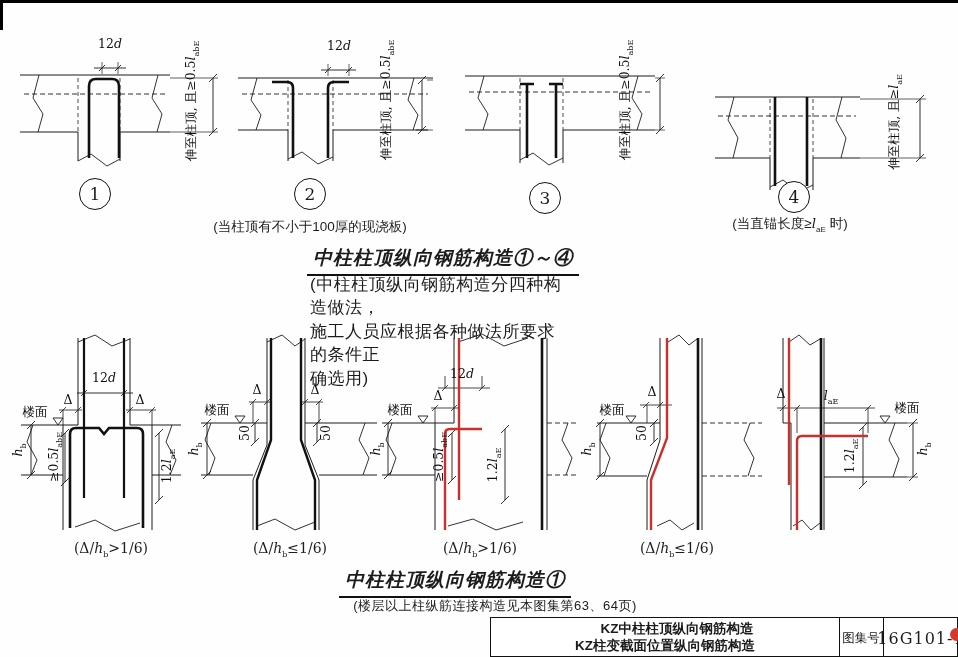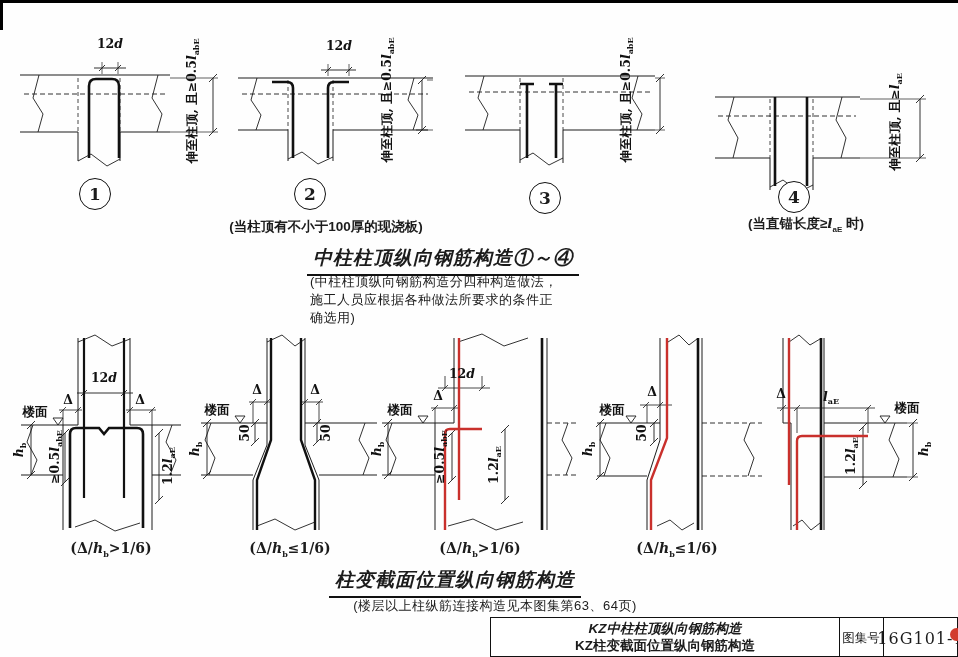"12d" .diag { font-weight: bold -> none }
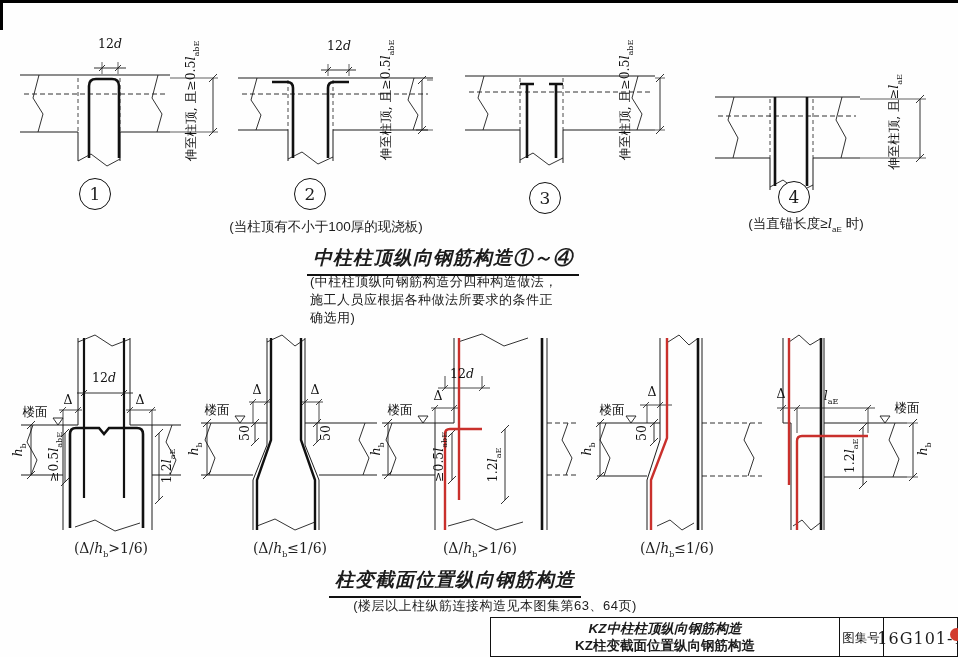"(当柱顶有不小于100厚的现浇板)" .tcap { margin-left: 16px -> none }
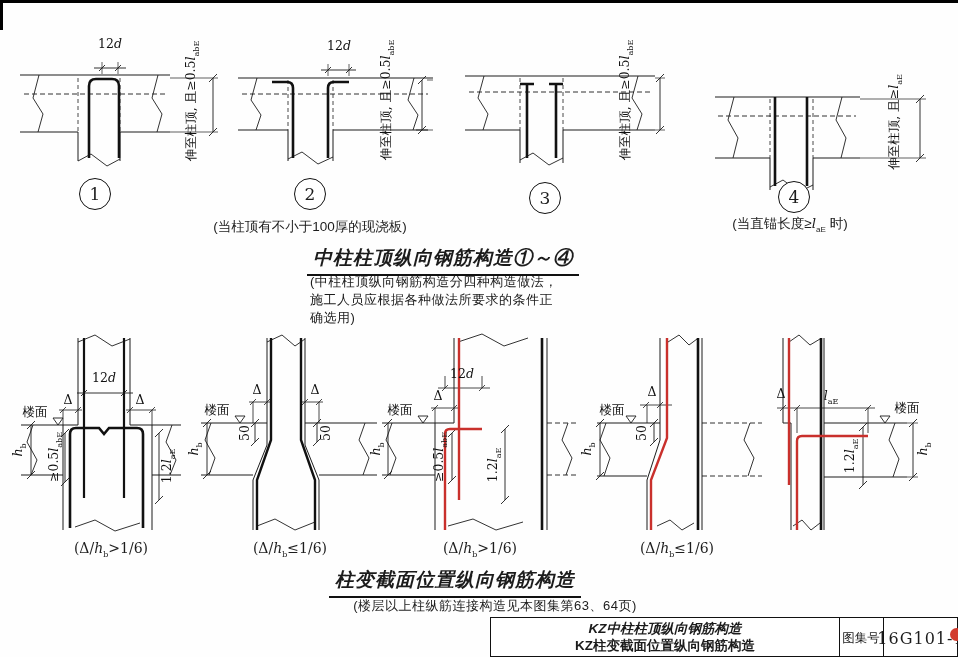"(中柱柱顶纵向钢筋构造分四种构造做法，" .note { font-size: 13px -> 17px }
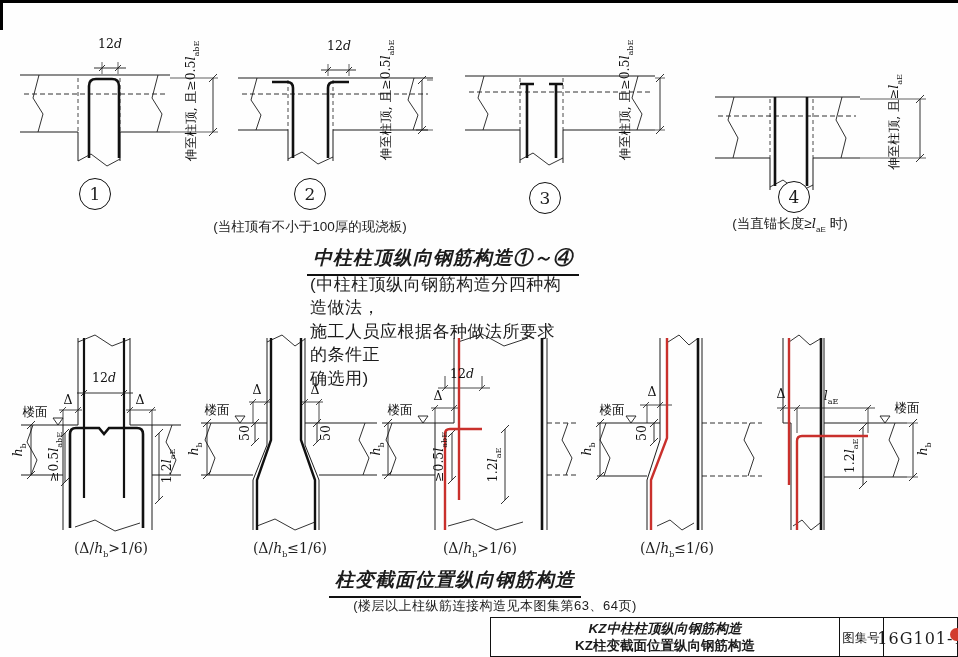"柱变截面位置纵向钢筋构造" div.title-main { text: 柱变截面位置纵向钢筋构造 -> 中柱柱顶纵向钢筋构造① }
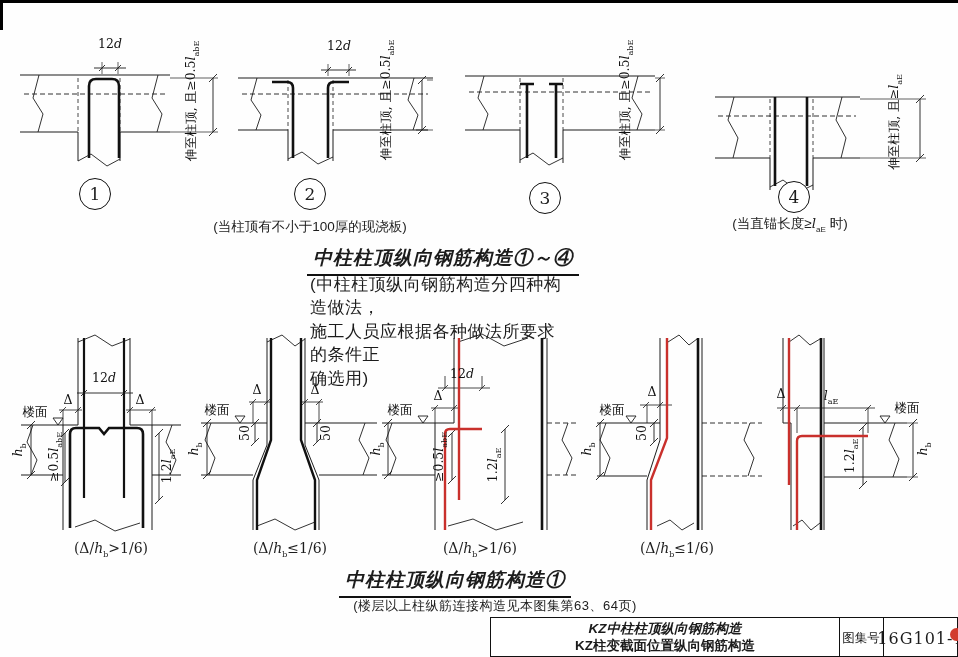"KZ中柱柱顶纵向钢筋构造" span.tb-txt { font-style: italic -> none; left: 174px -> 186px }
